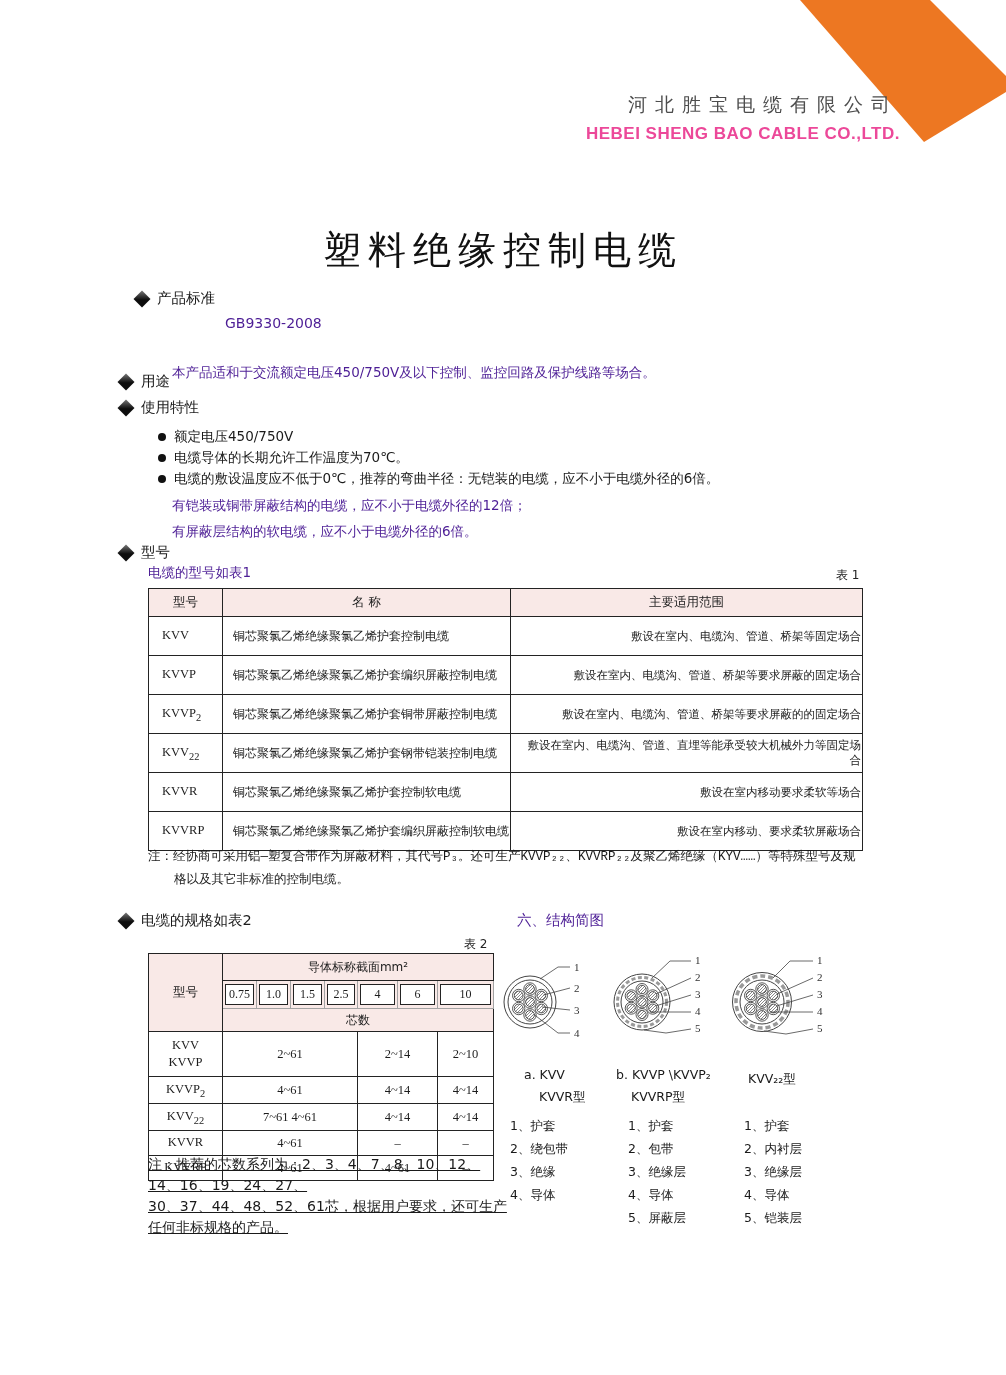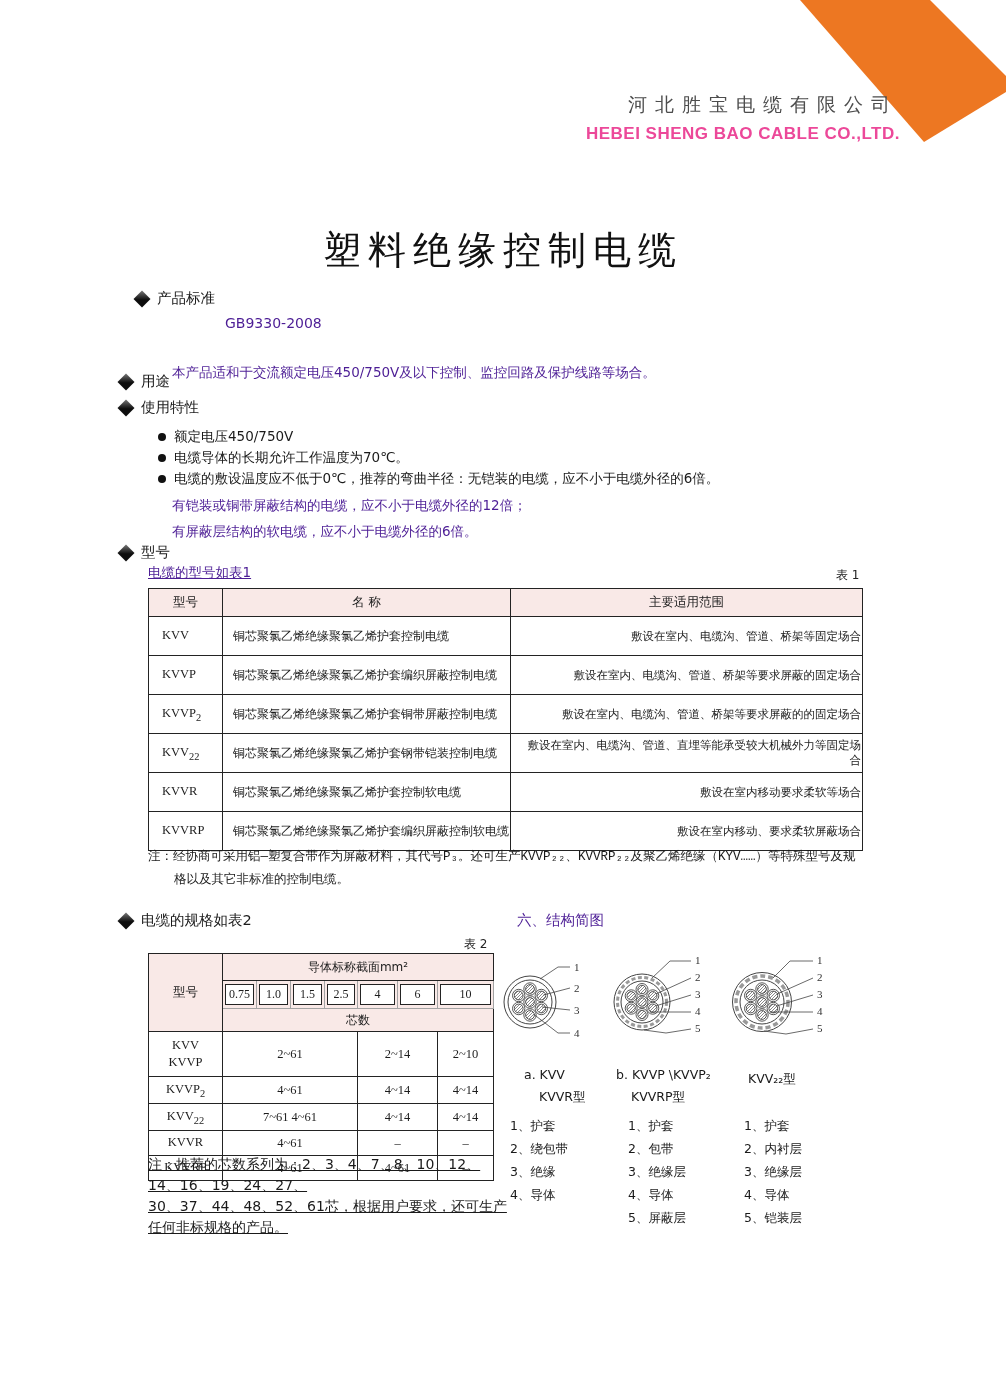"电缆的型号如表1" div.txt { text-decoration: underline -> none }
